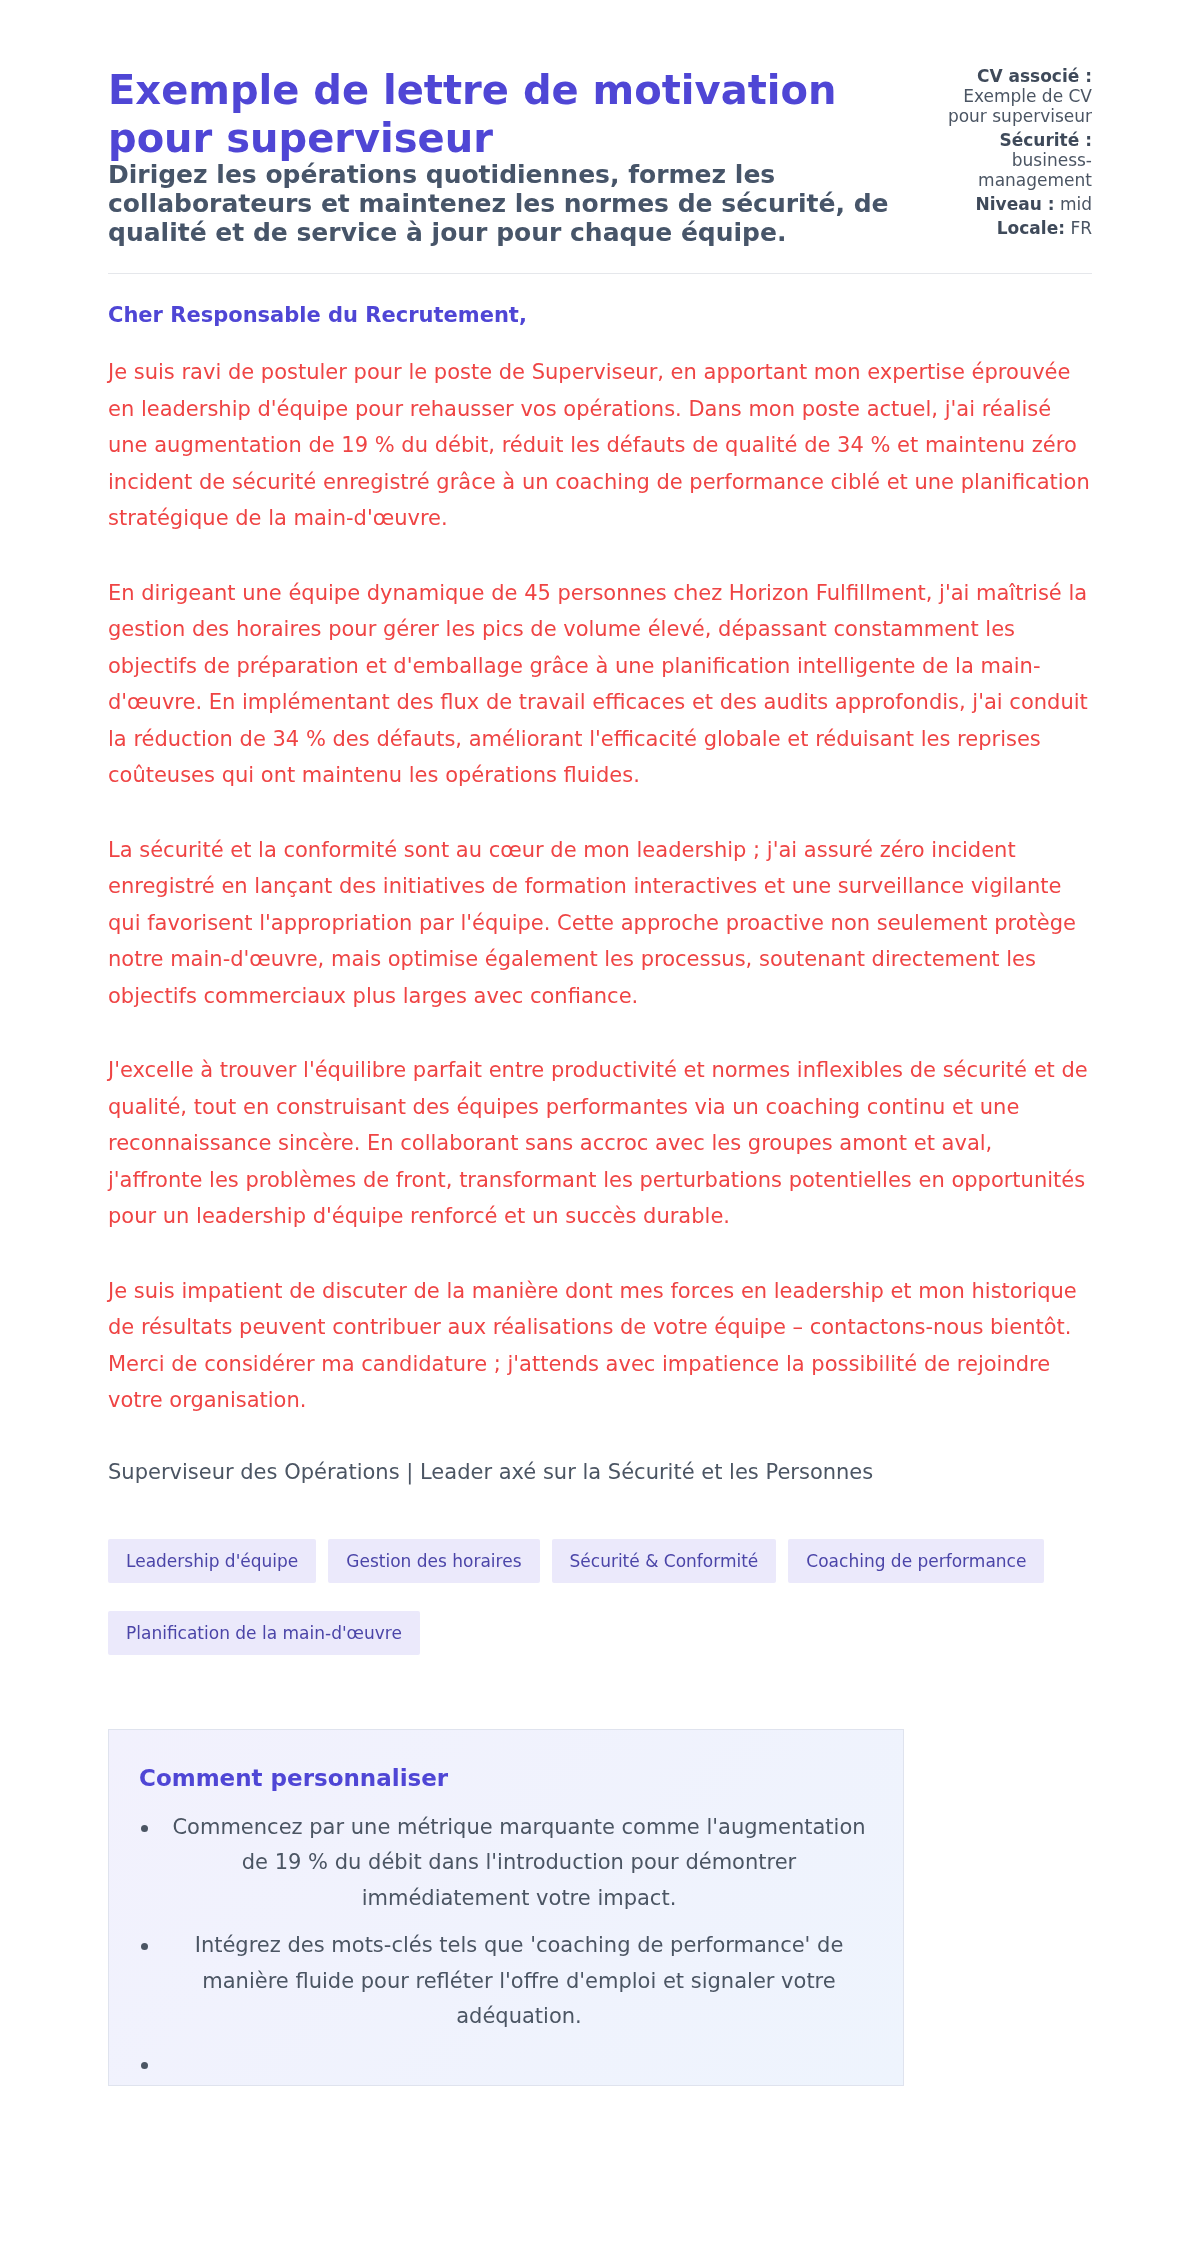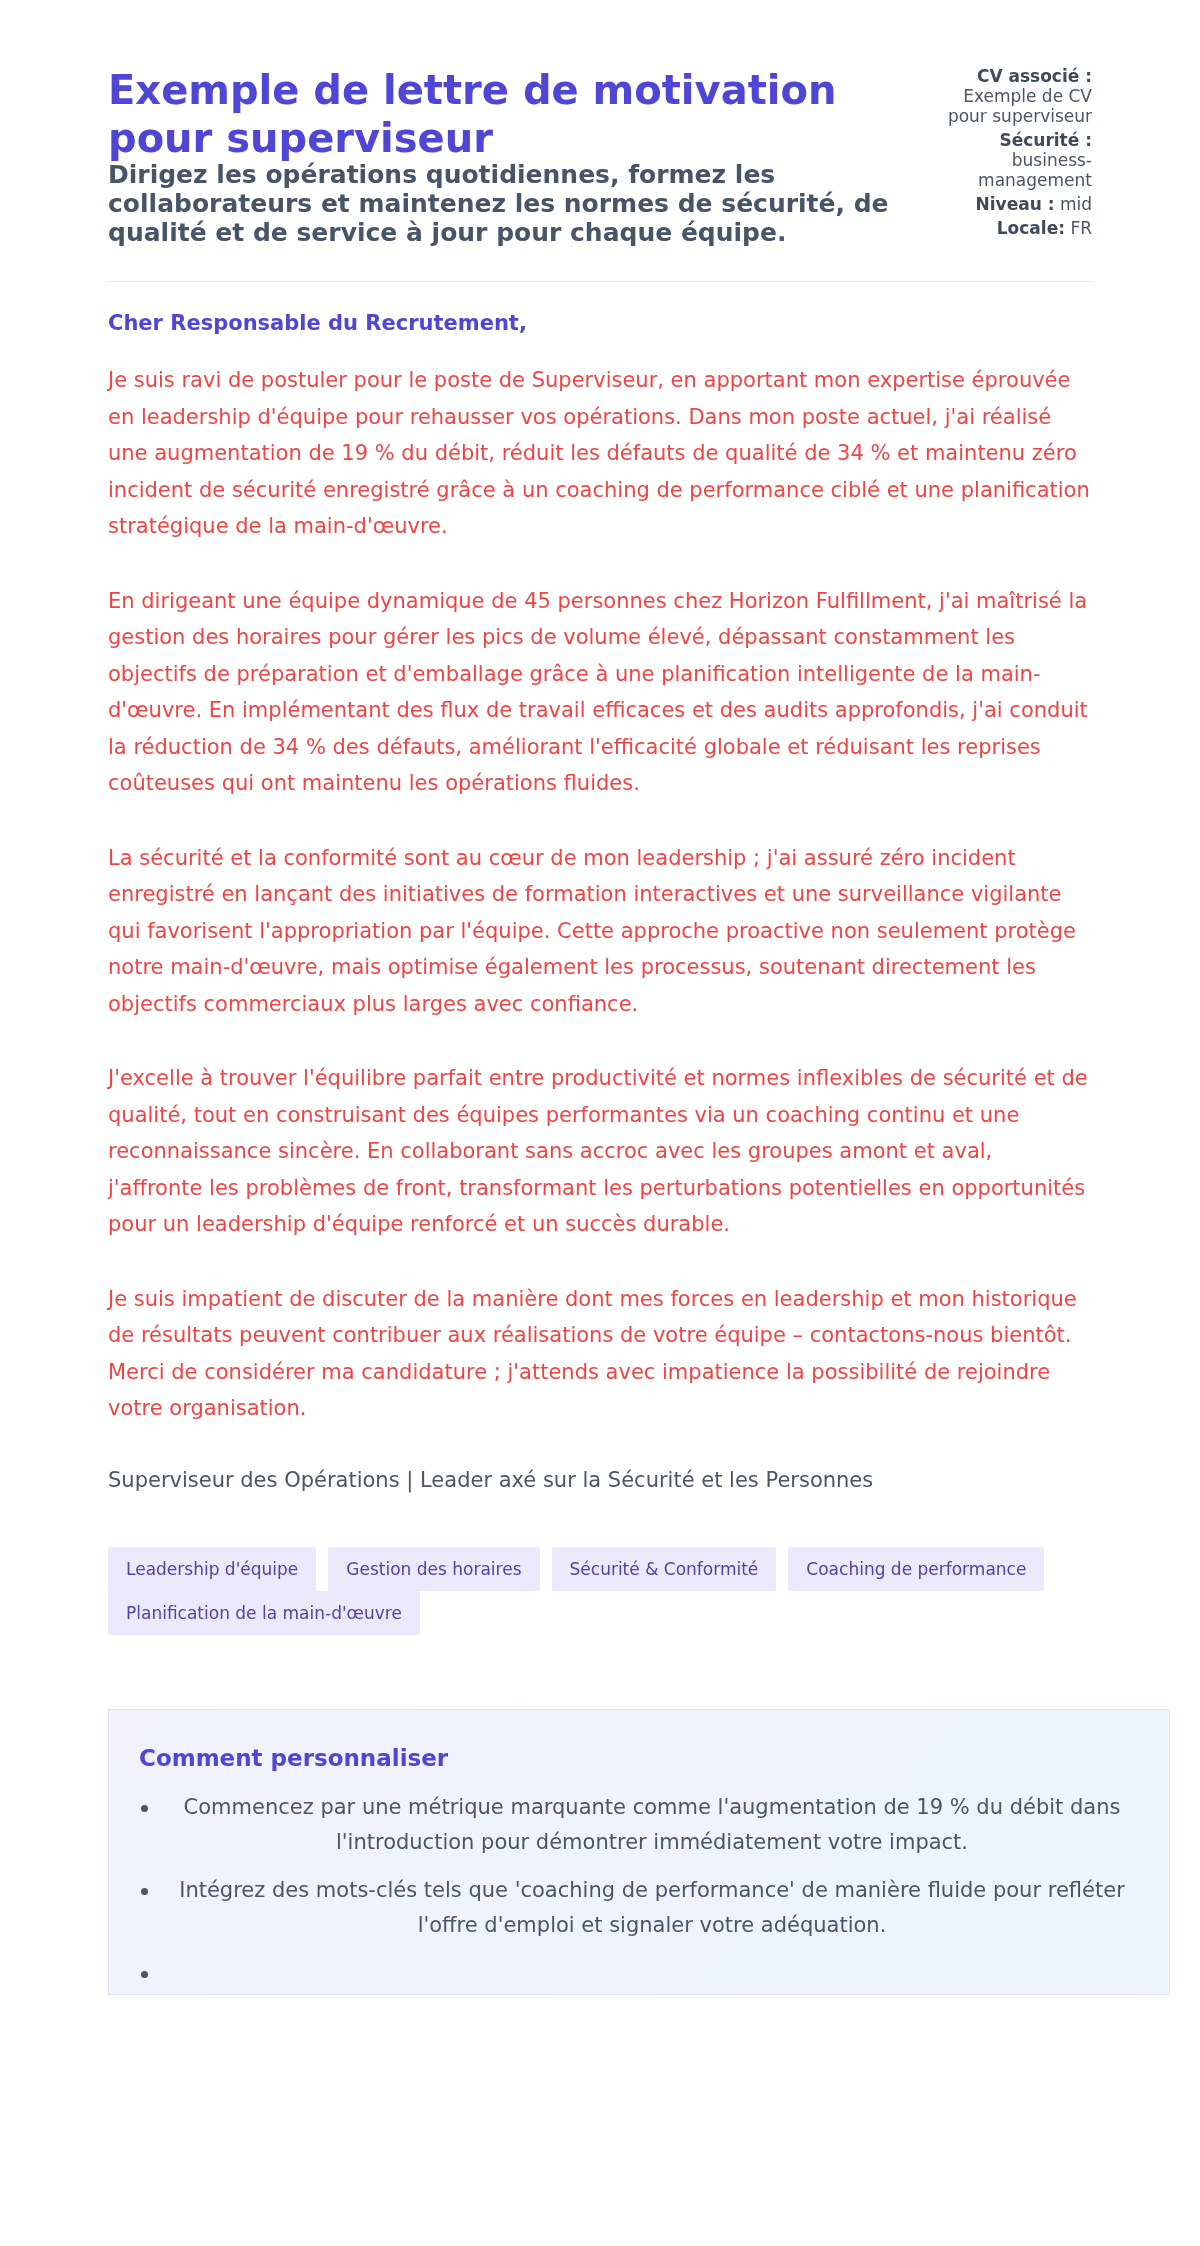"Exemple de lettre de motivation" .header { padding-bottom: 34px -> 26px }
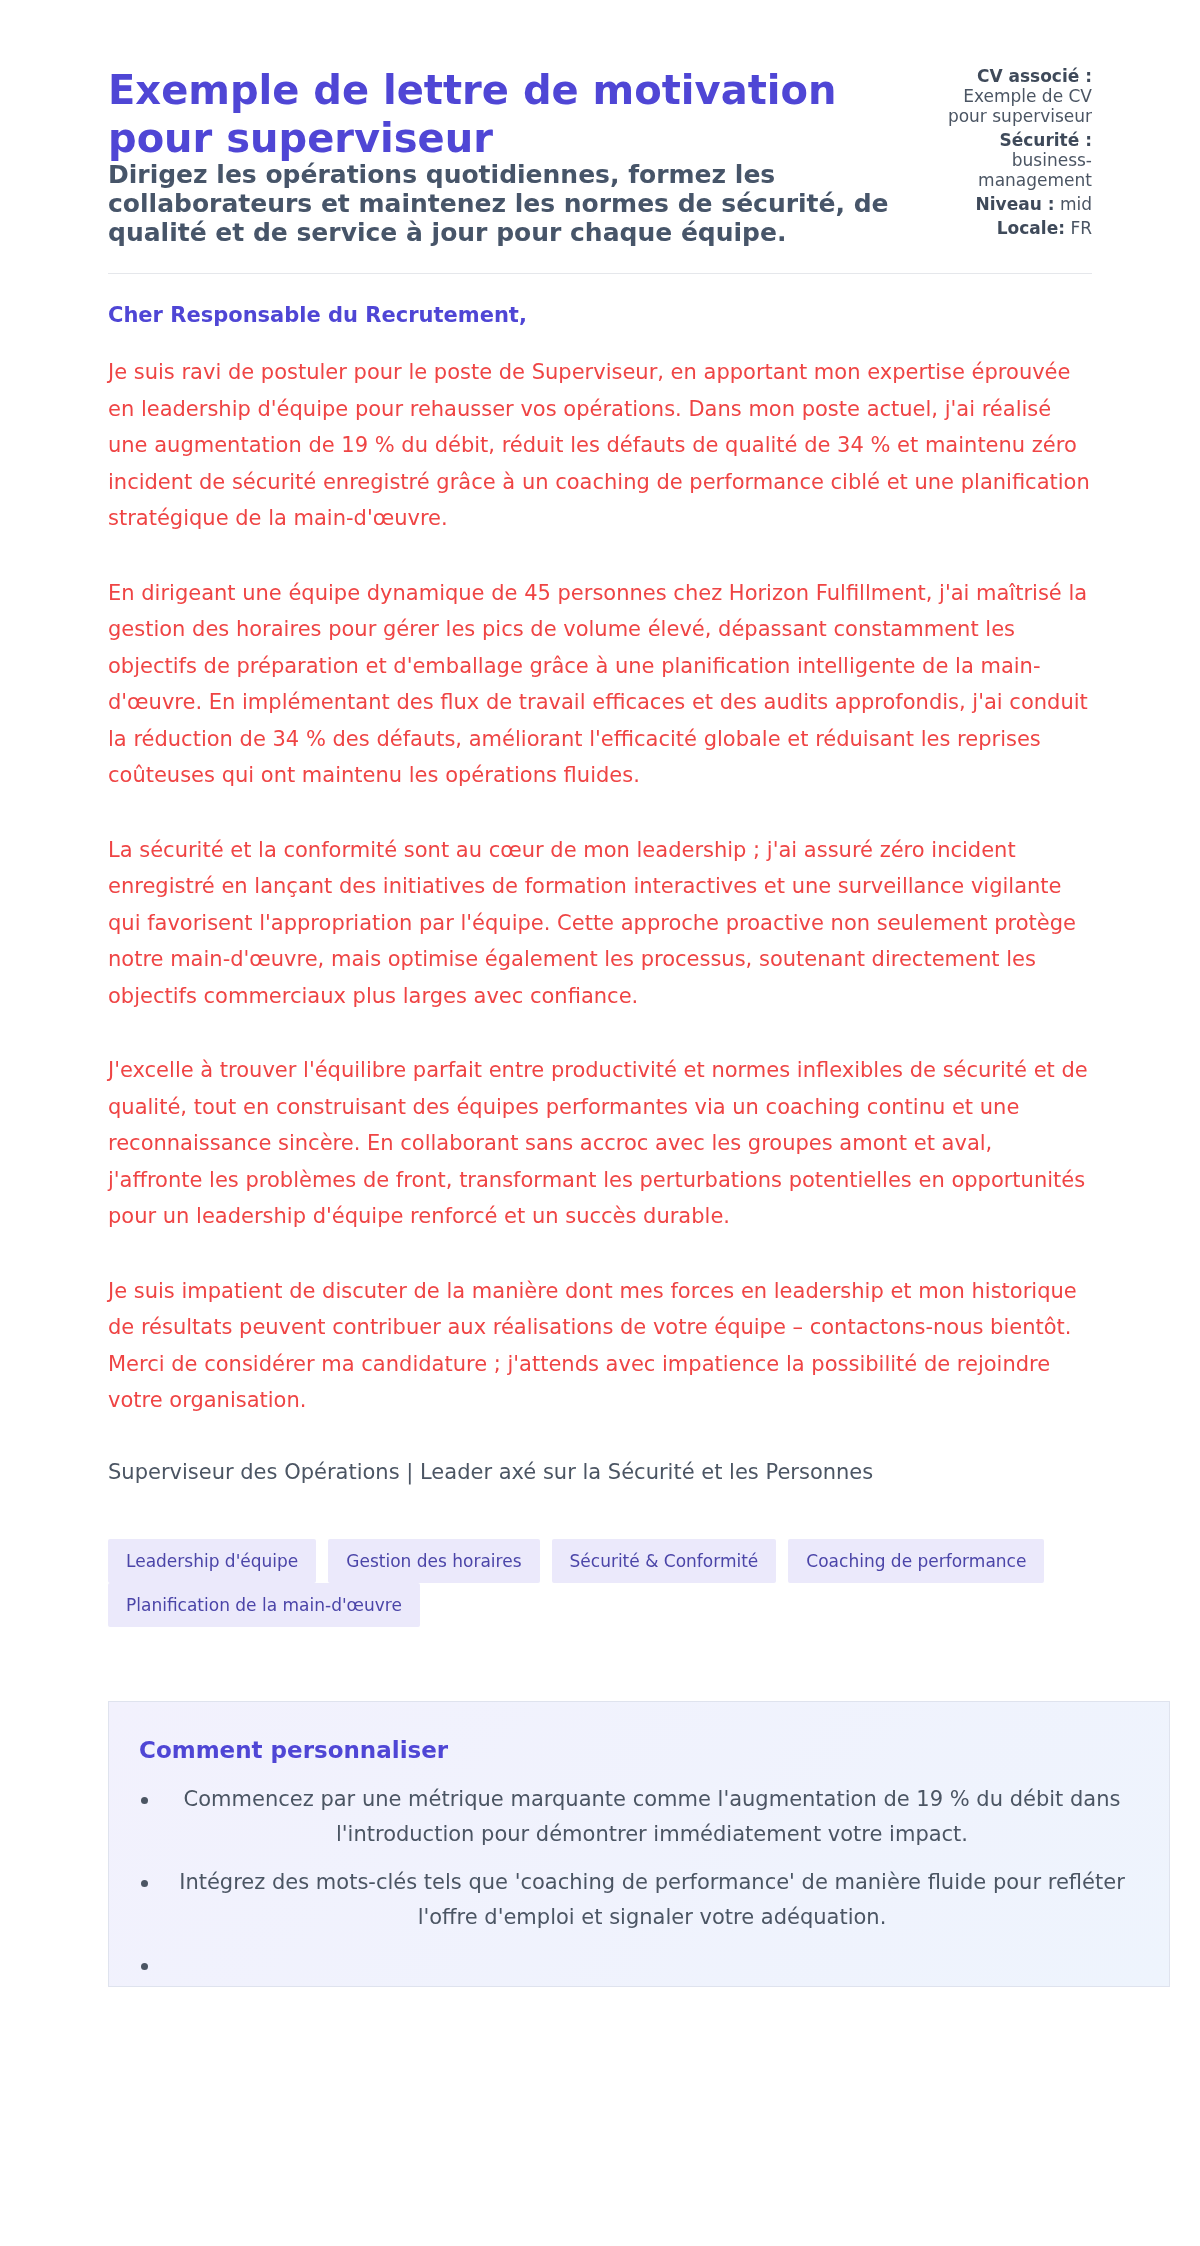"Leadership d'équipe" .chips { gap: 0 12px -> 28px 12px }
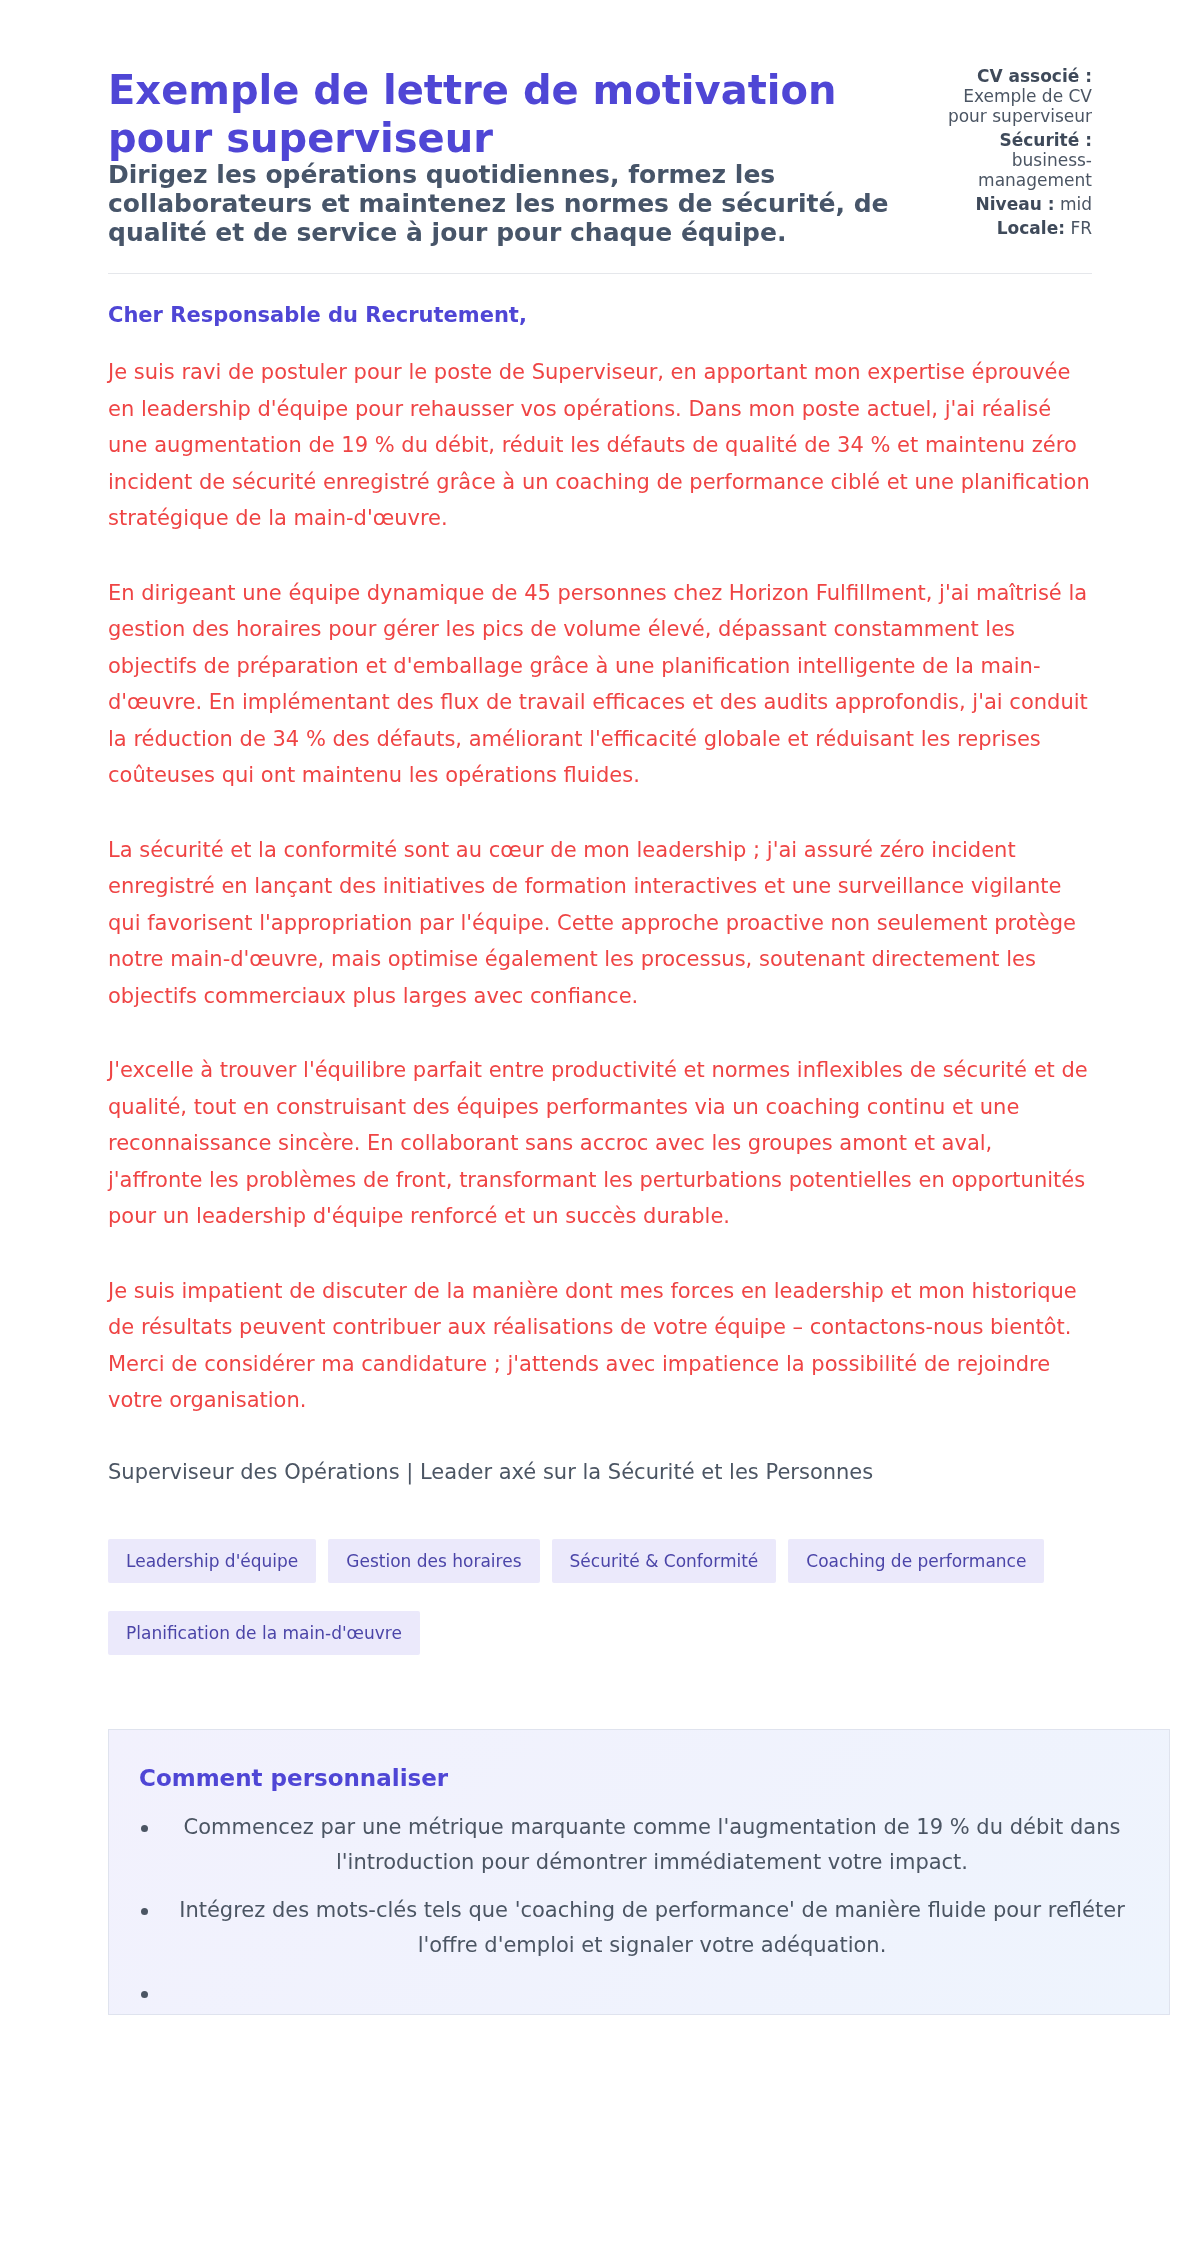"Comment personnaliser" .tips { width: 1062px -> 796px }
